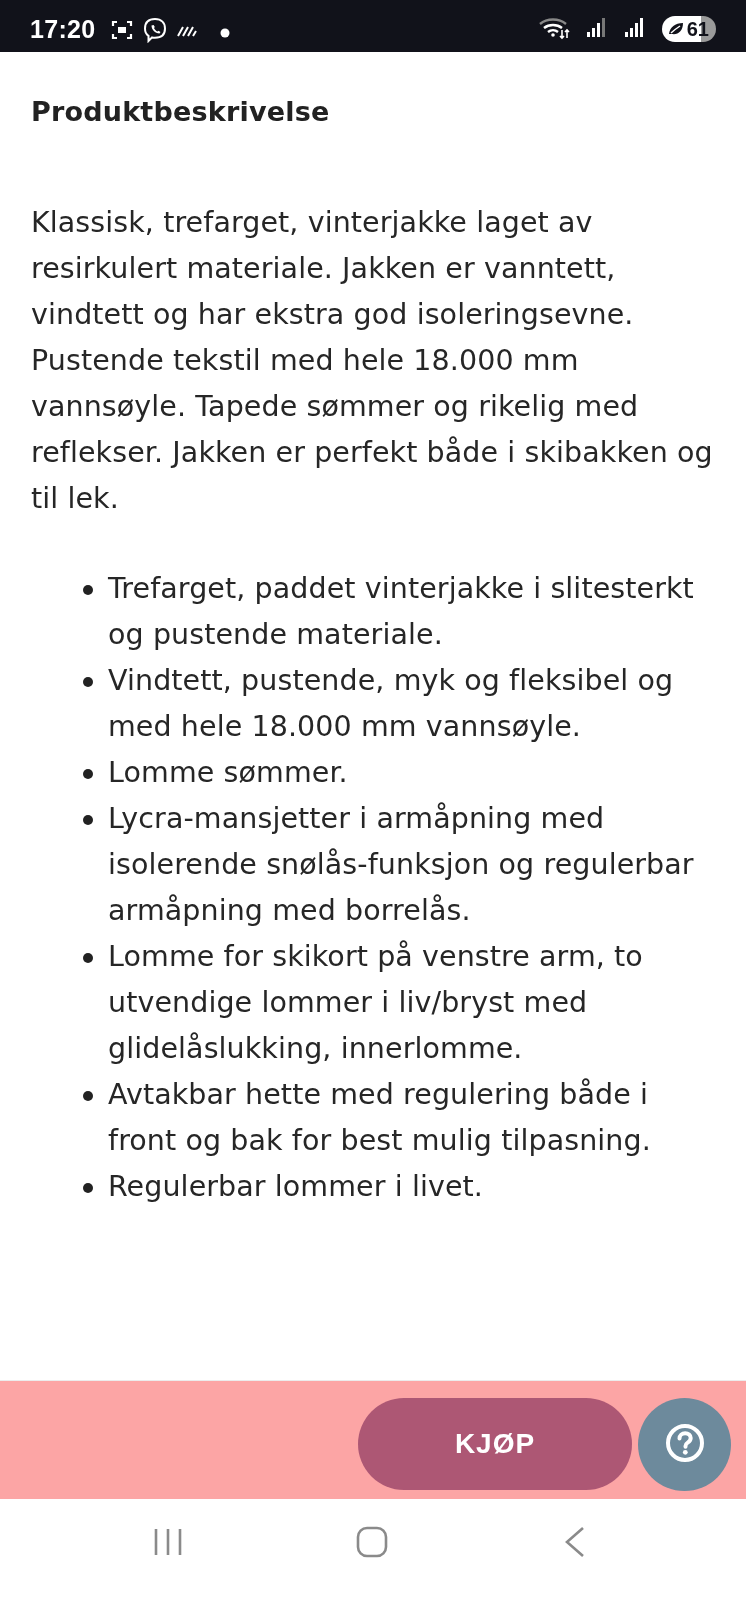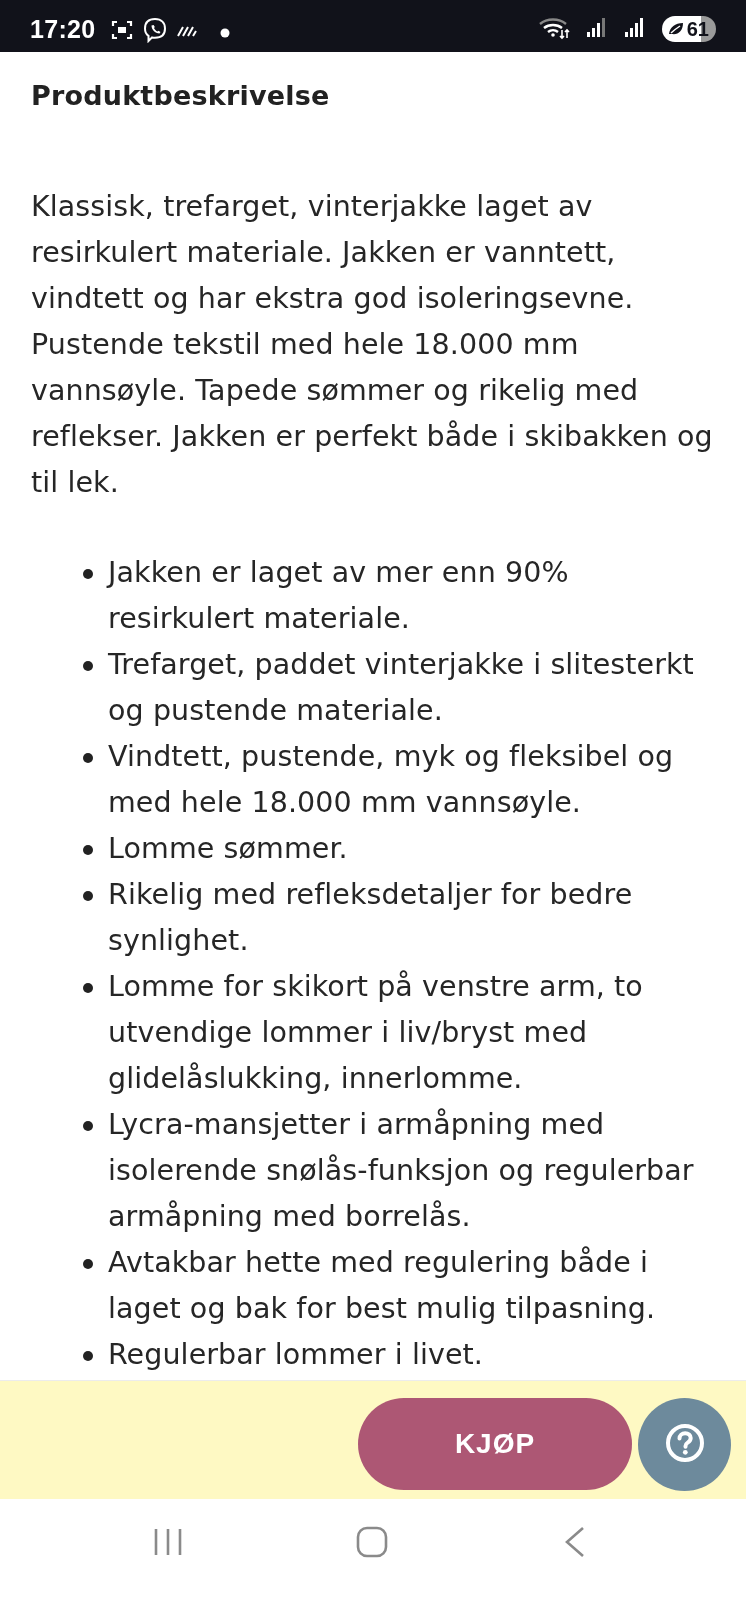"Produktbeskrivelse" .content { top: 52px -> 68px }
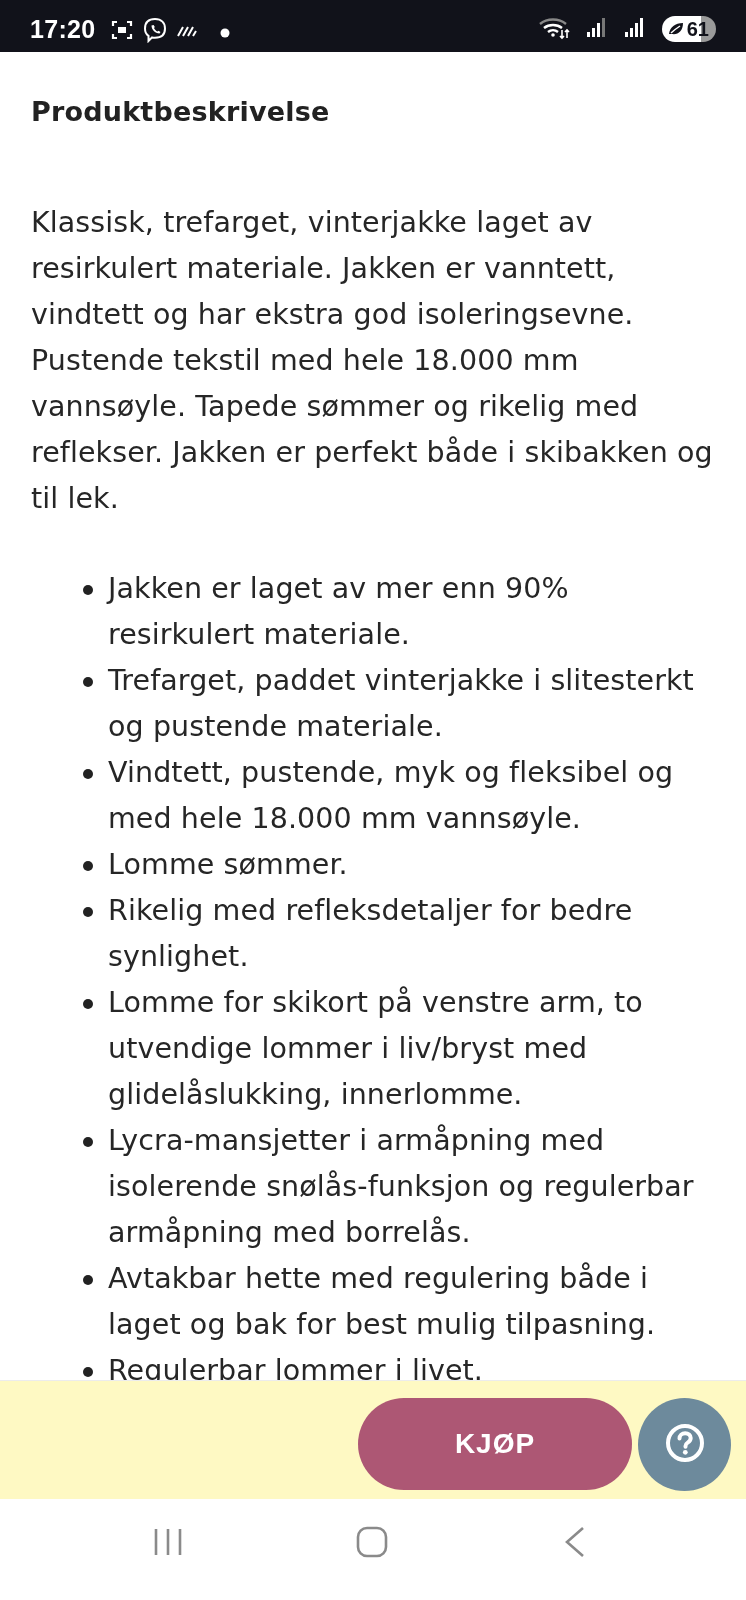"Jakken er laget av mer" li { html: <li>Jakken er laget av mer enn 90% resirkulert materiale.</li> -> none }
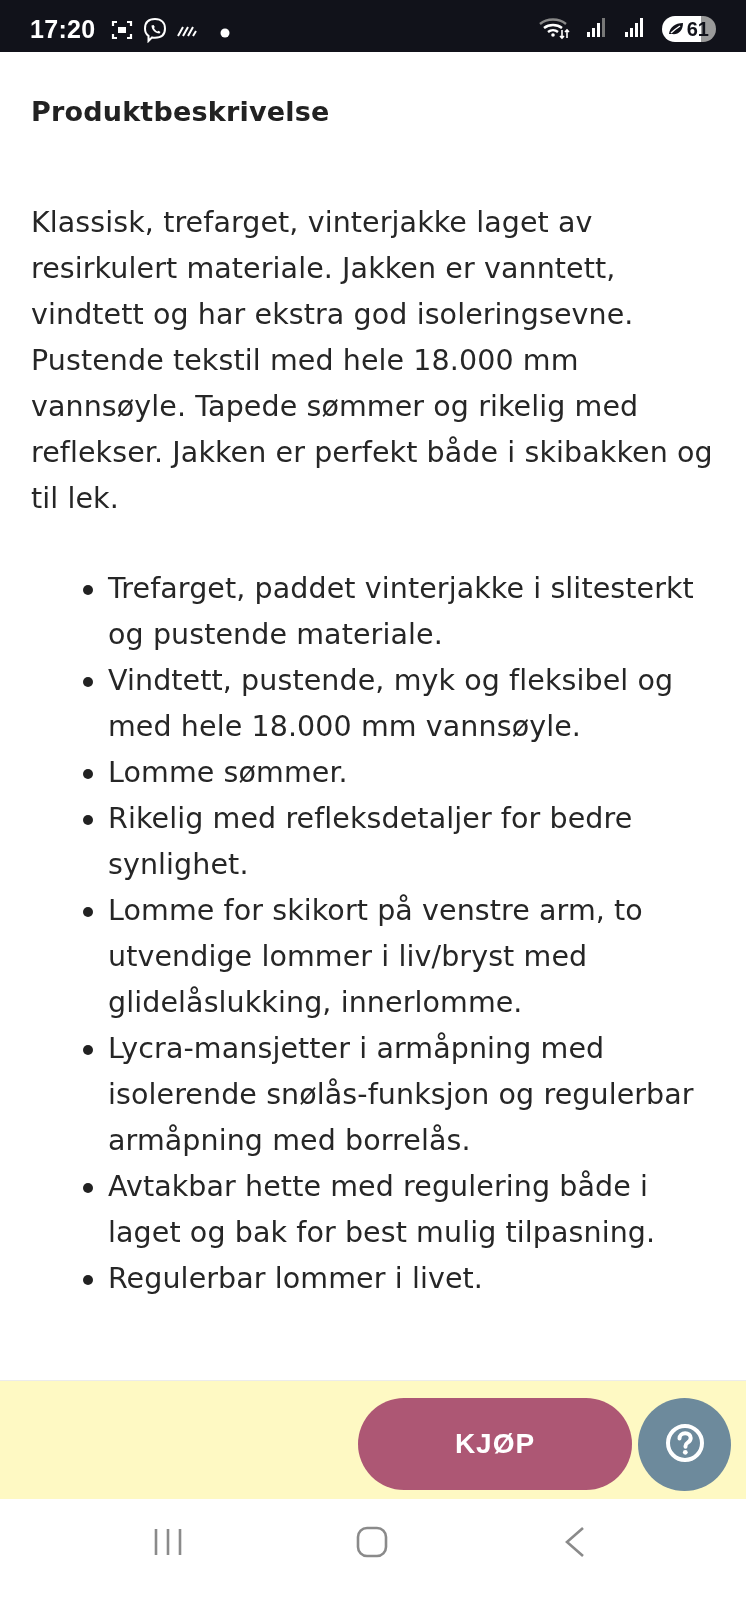"Rikelig med refleksdetaljer for bedre" li { html: <li>Rikelig med refleksdetaljer for bedre synlighet.</li> -> none }
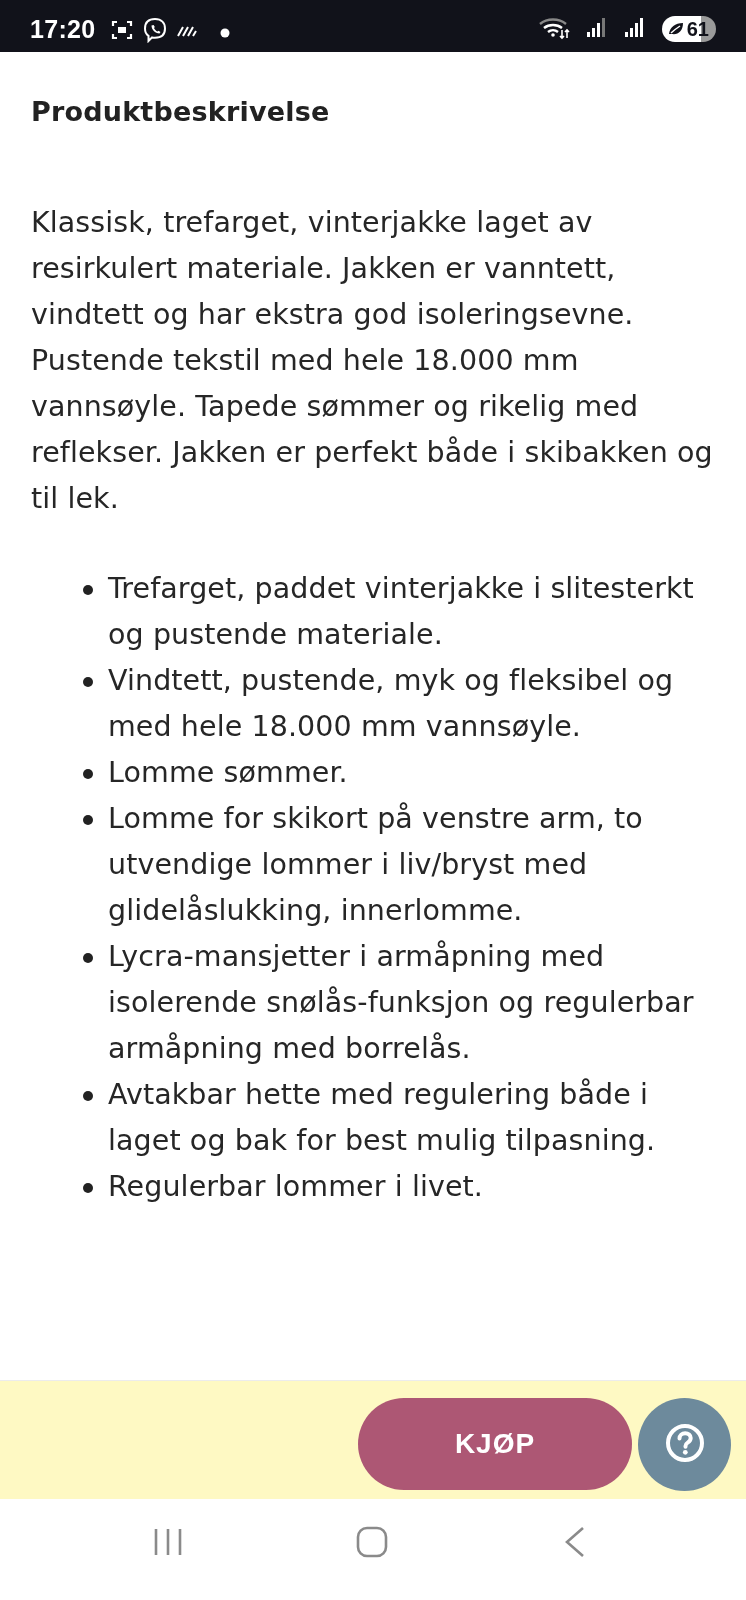"Lomme for skikort på venstre" li { order: before "Lycra-mansjetter i armåpning med" -> after "Lycra-mansjetter i armåpning med" }
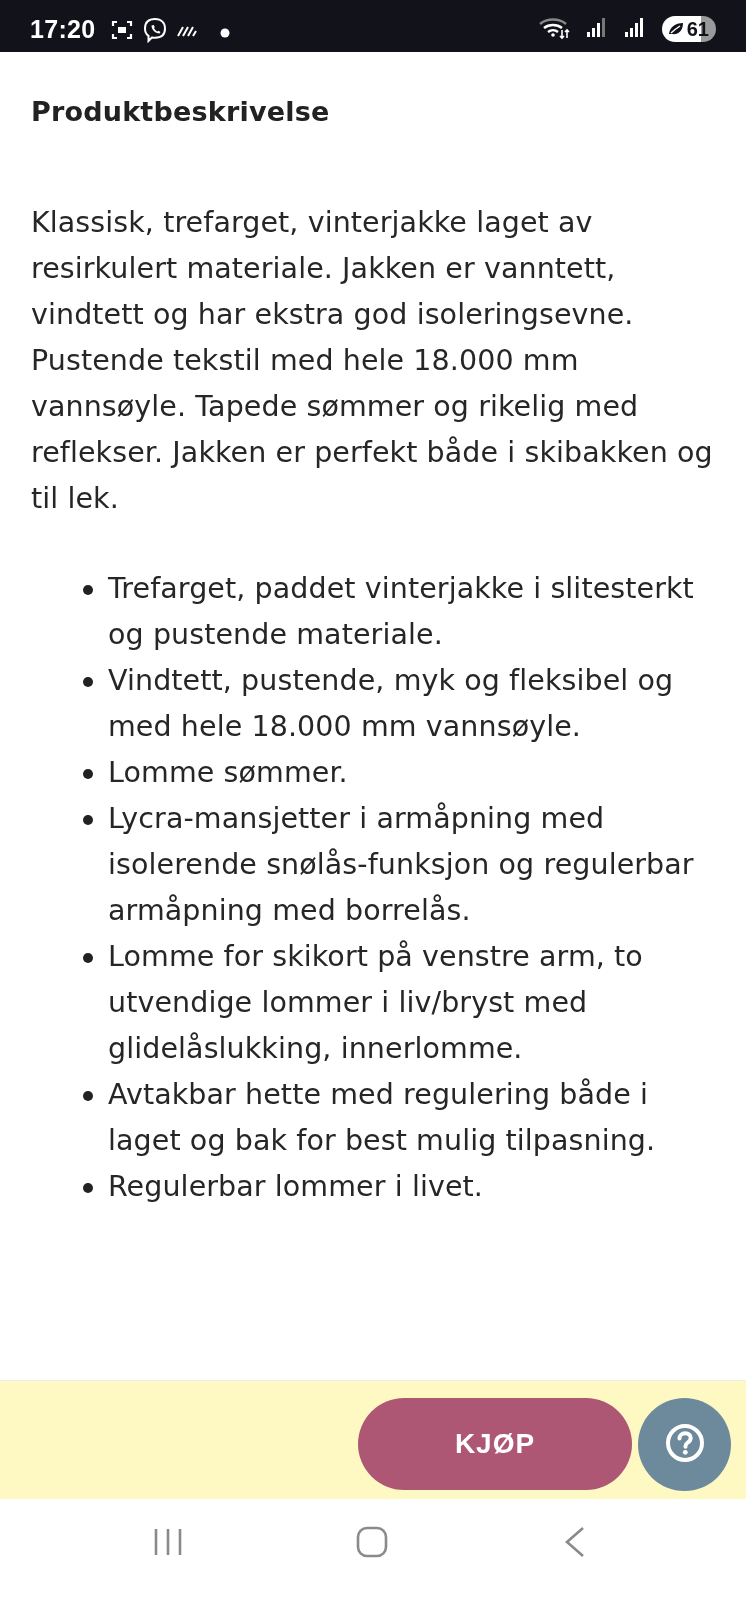"Avtakbar hette med regulering både" li { text: laget -> front }
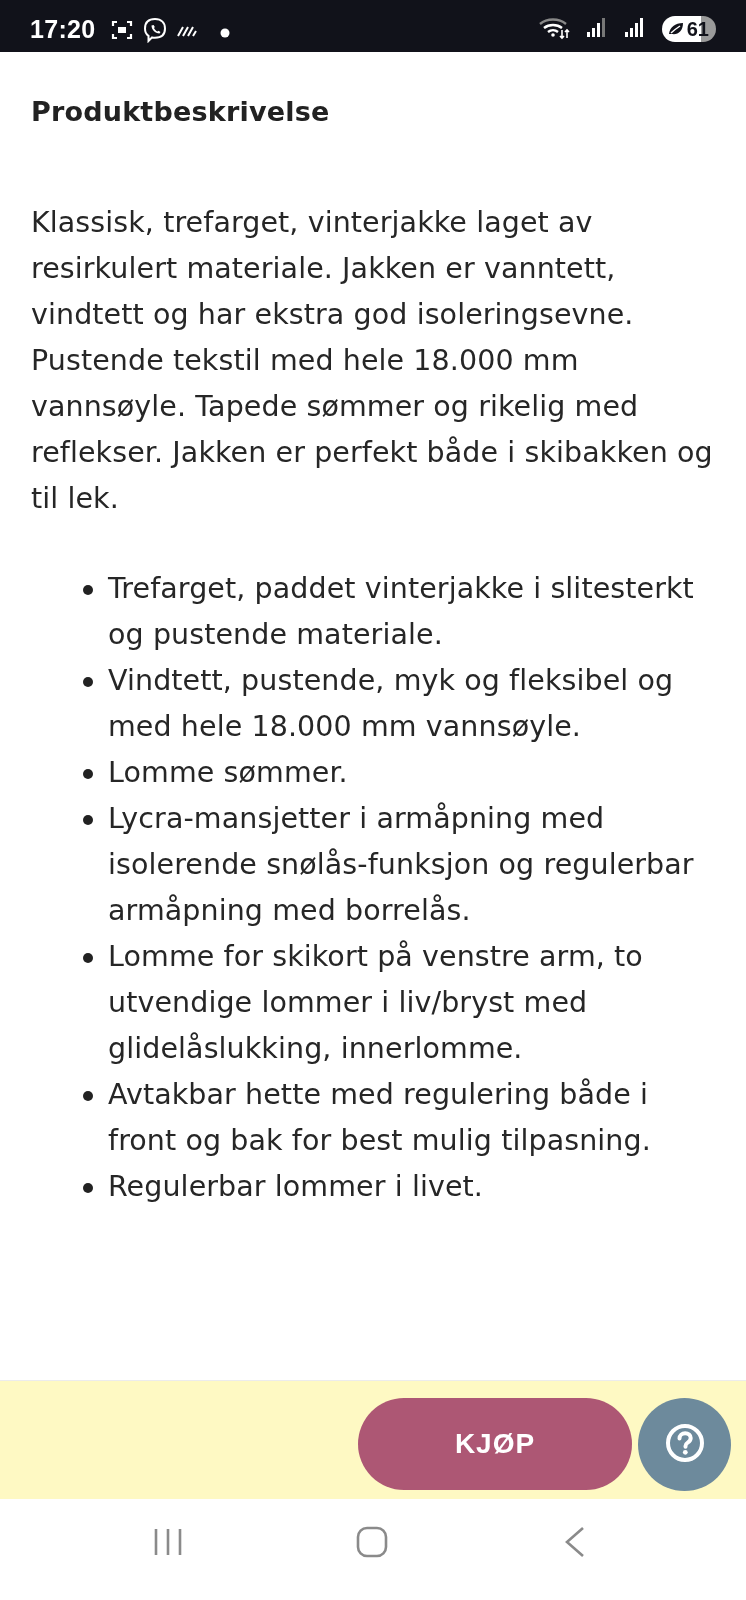"KJØP" .action-area { background: #fef9c3 -> #fca5a5 }
